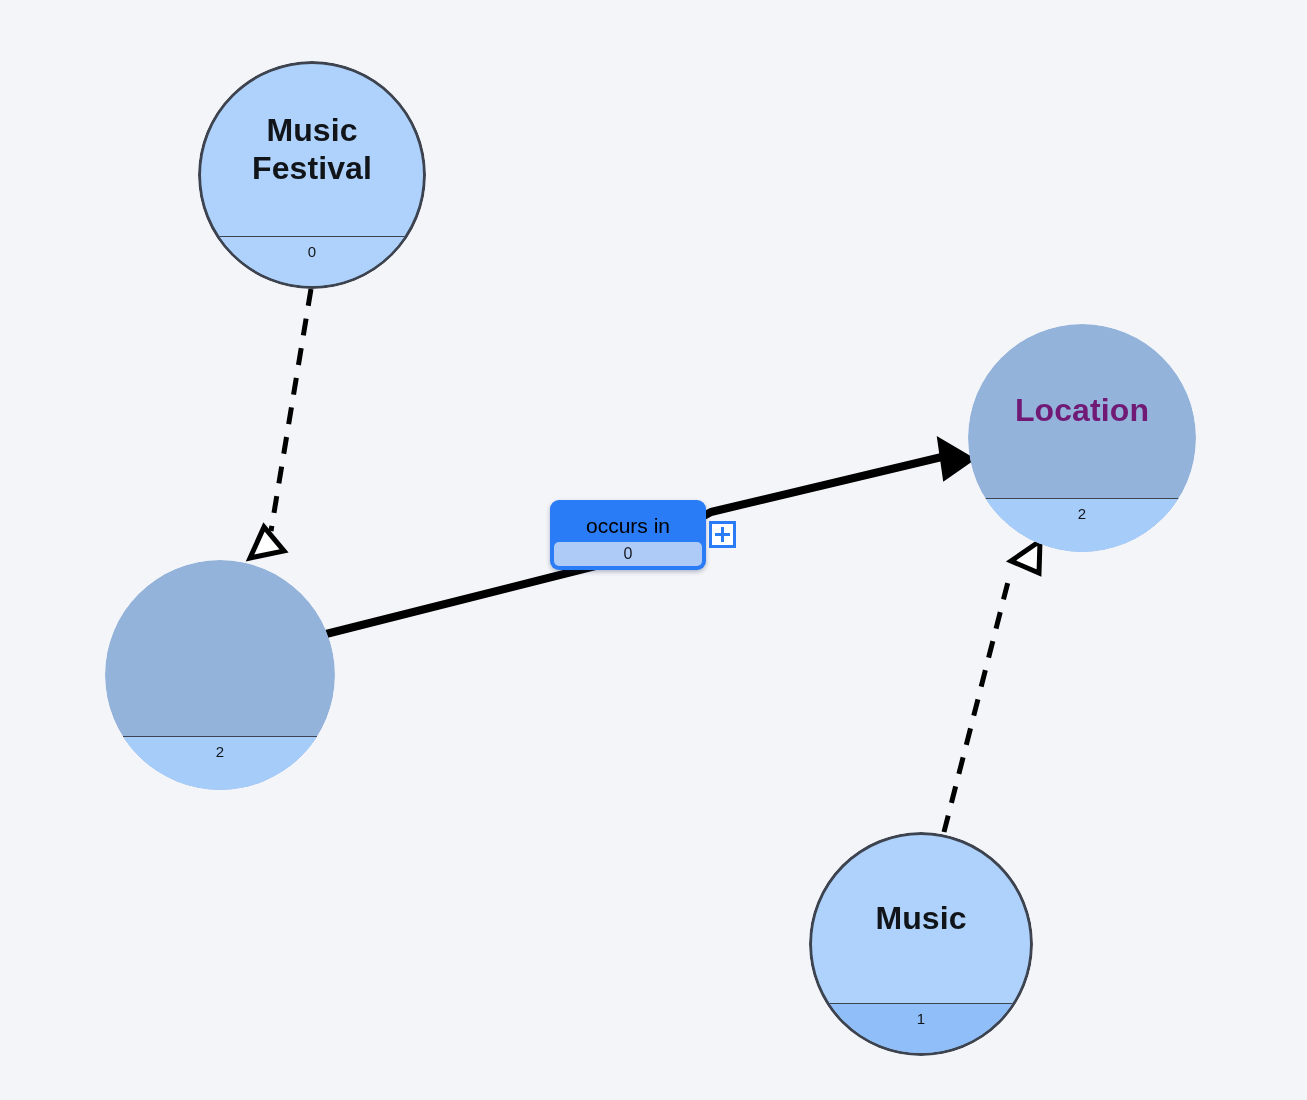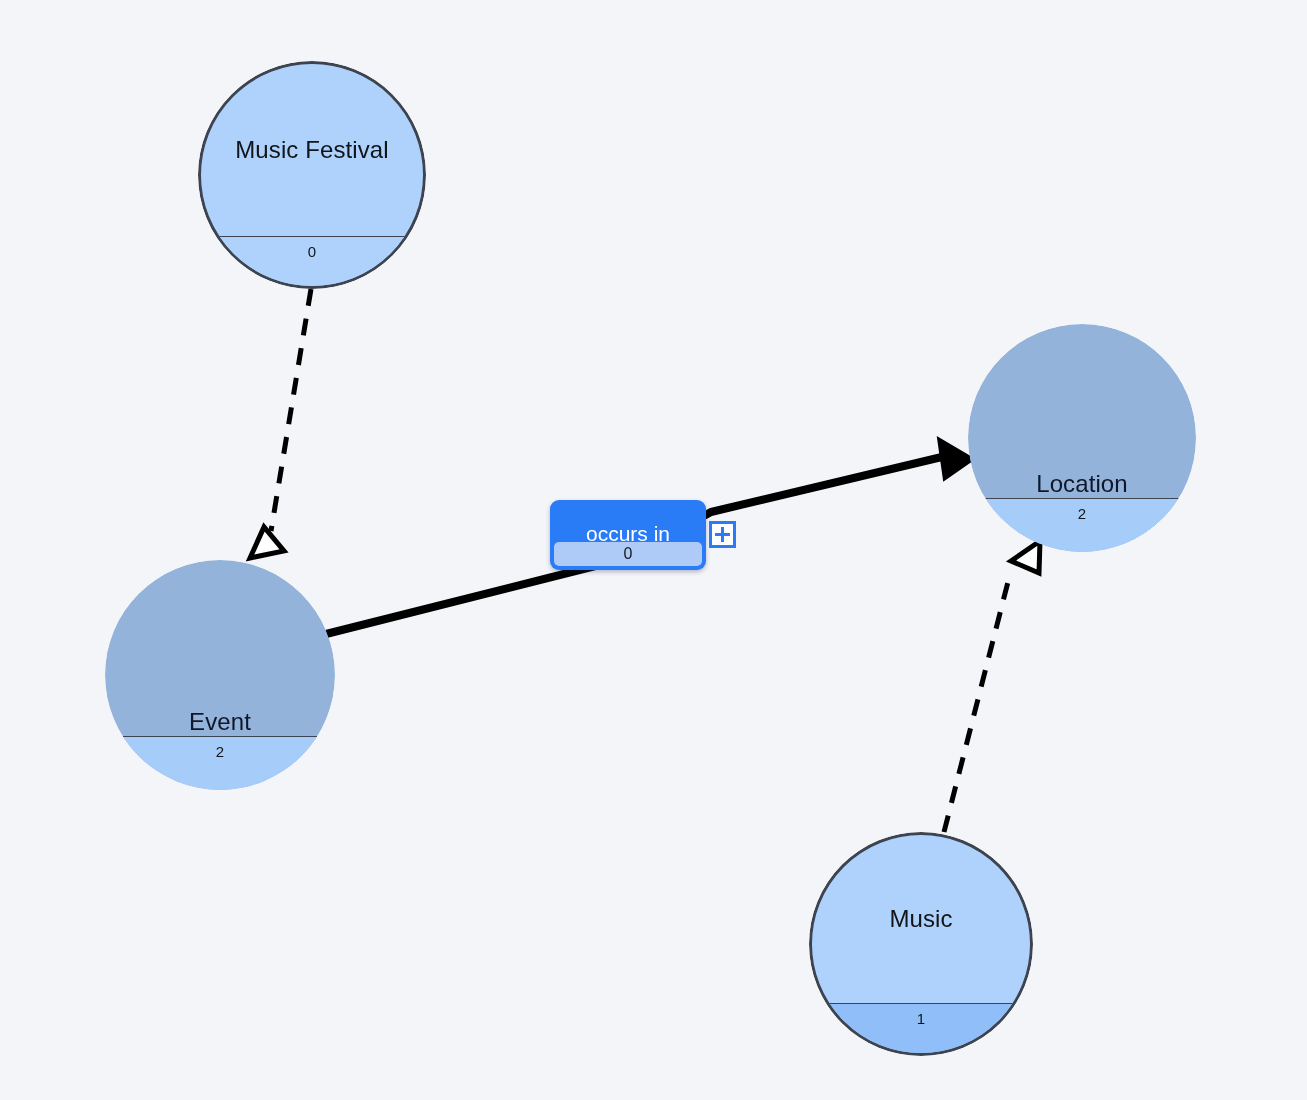"Music Festival" .node .name-text { font-size: 24px -> 32px; font-weight: none -> bold }
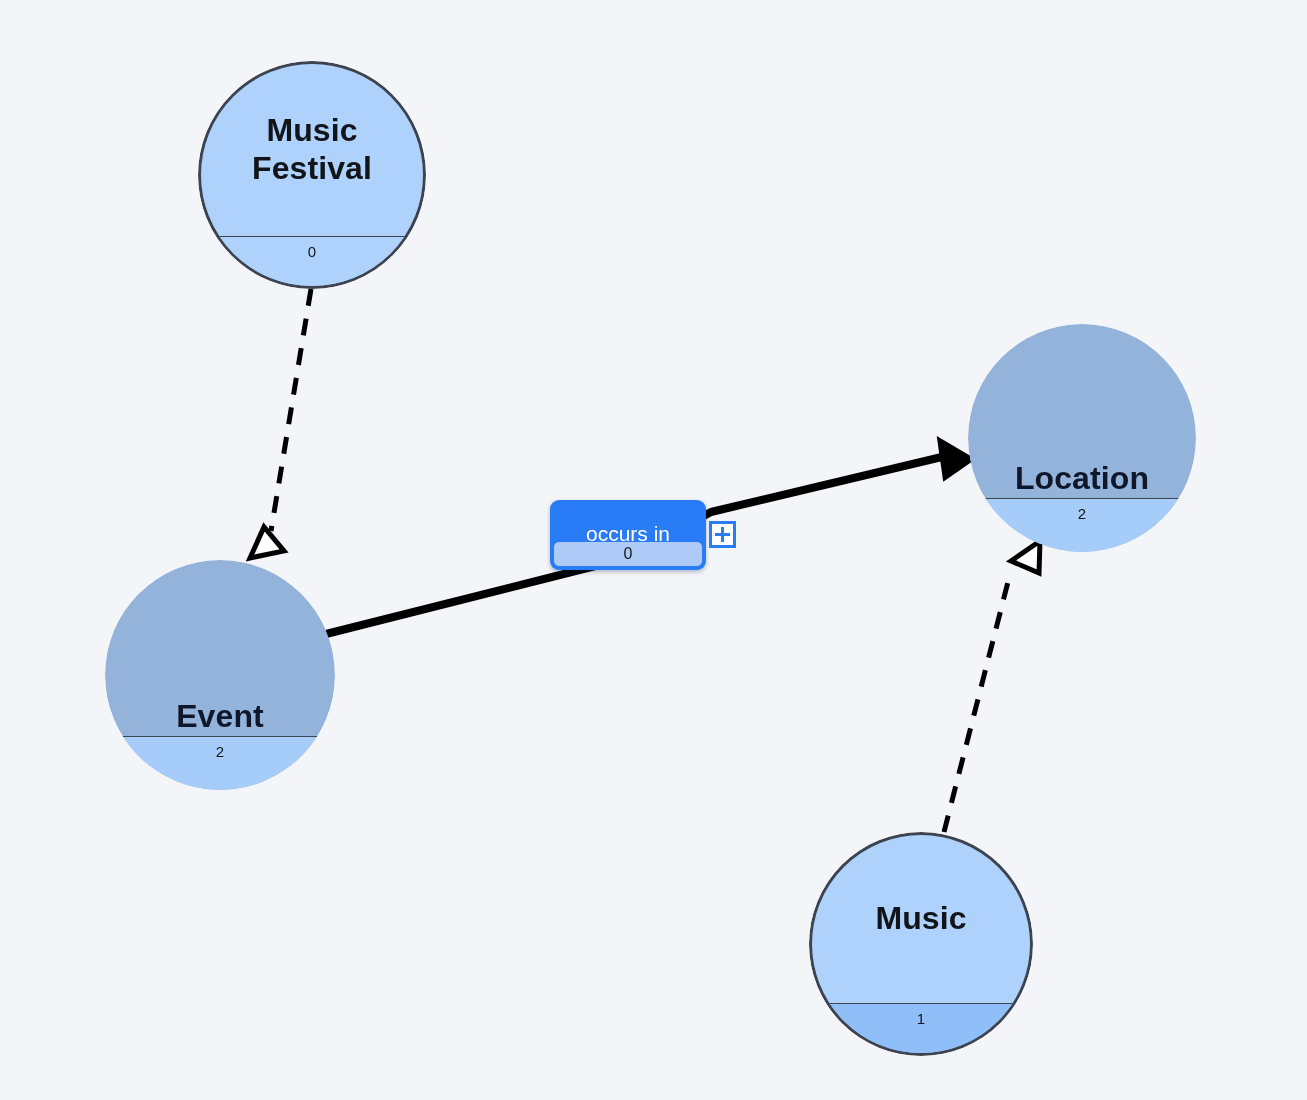"Location" .node.selected .top-compartment { align-items: flex-end -> none; color: #0f172a -> #701a75 }
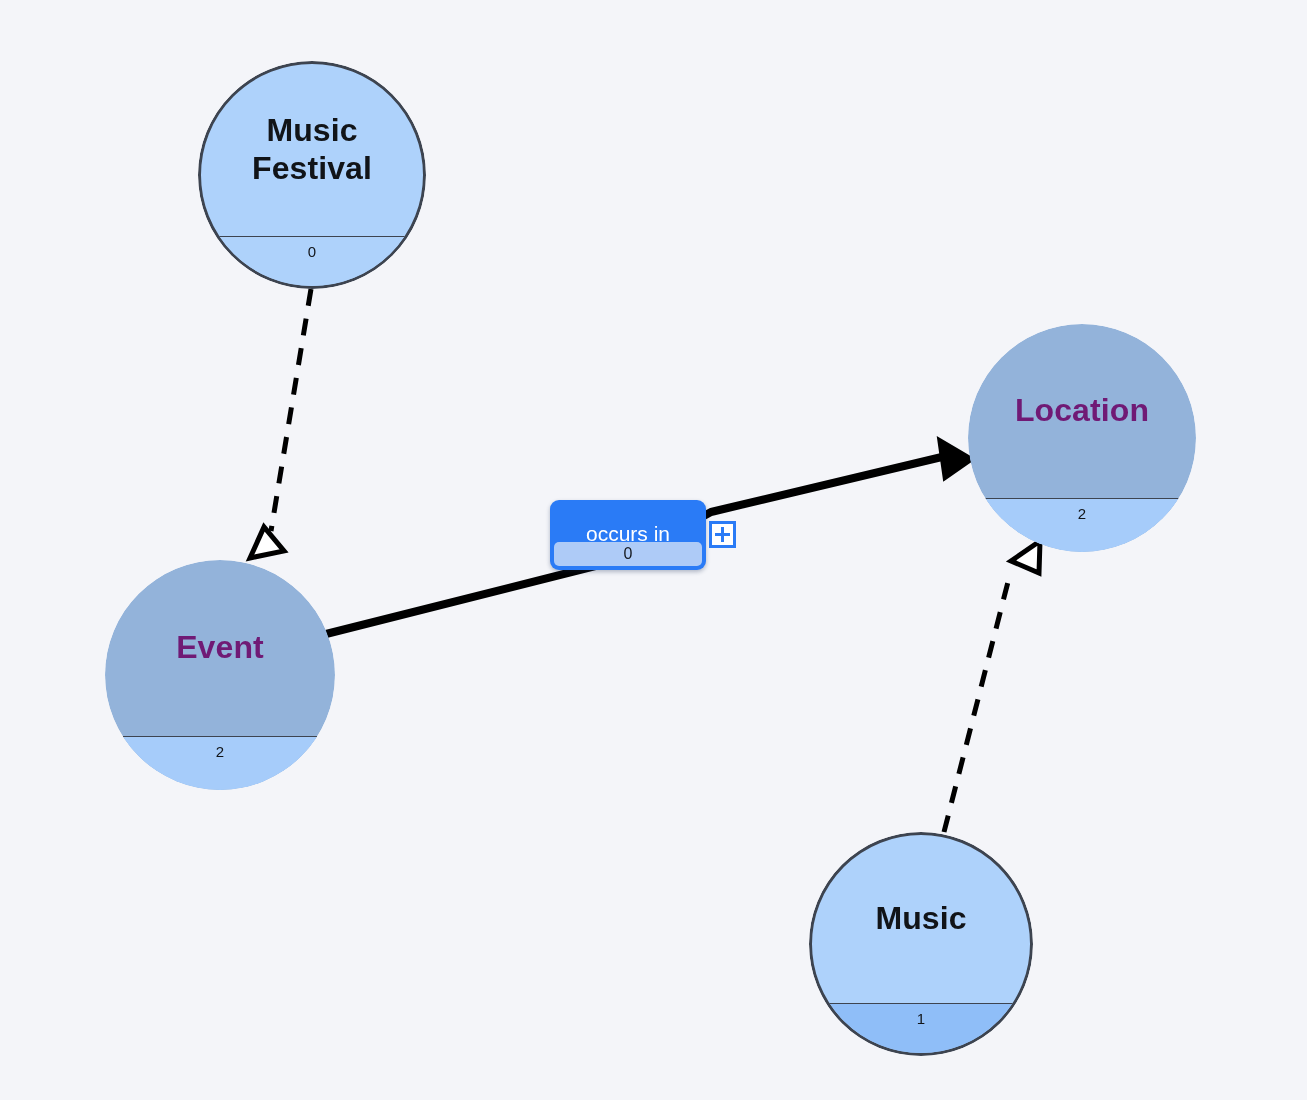"occurs in" #edge-label-box .label-title { color: #ffffff -> #000000; top: 12px -> 4px }
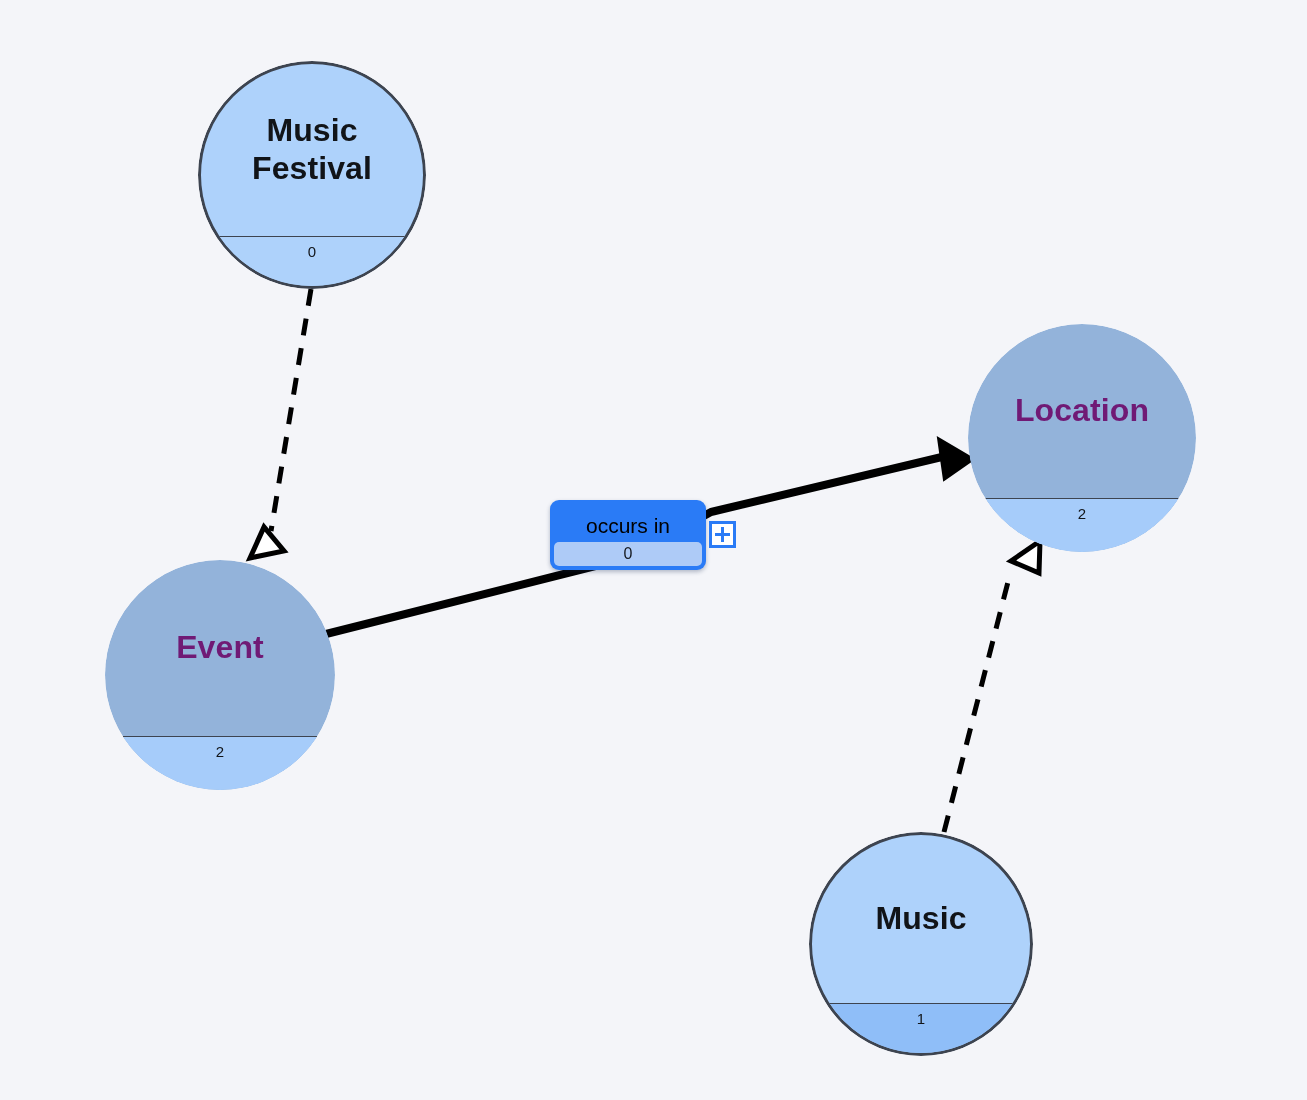"Event" div.top-compartment { html: <div> <span>Event</span> </div> -> none }
